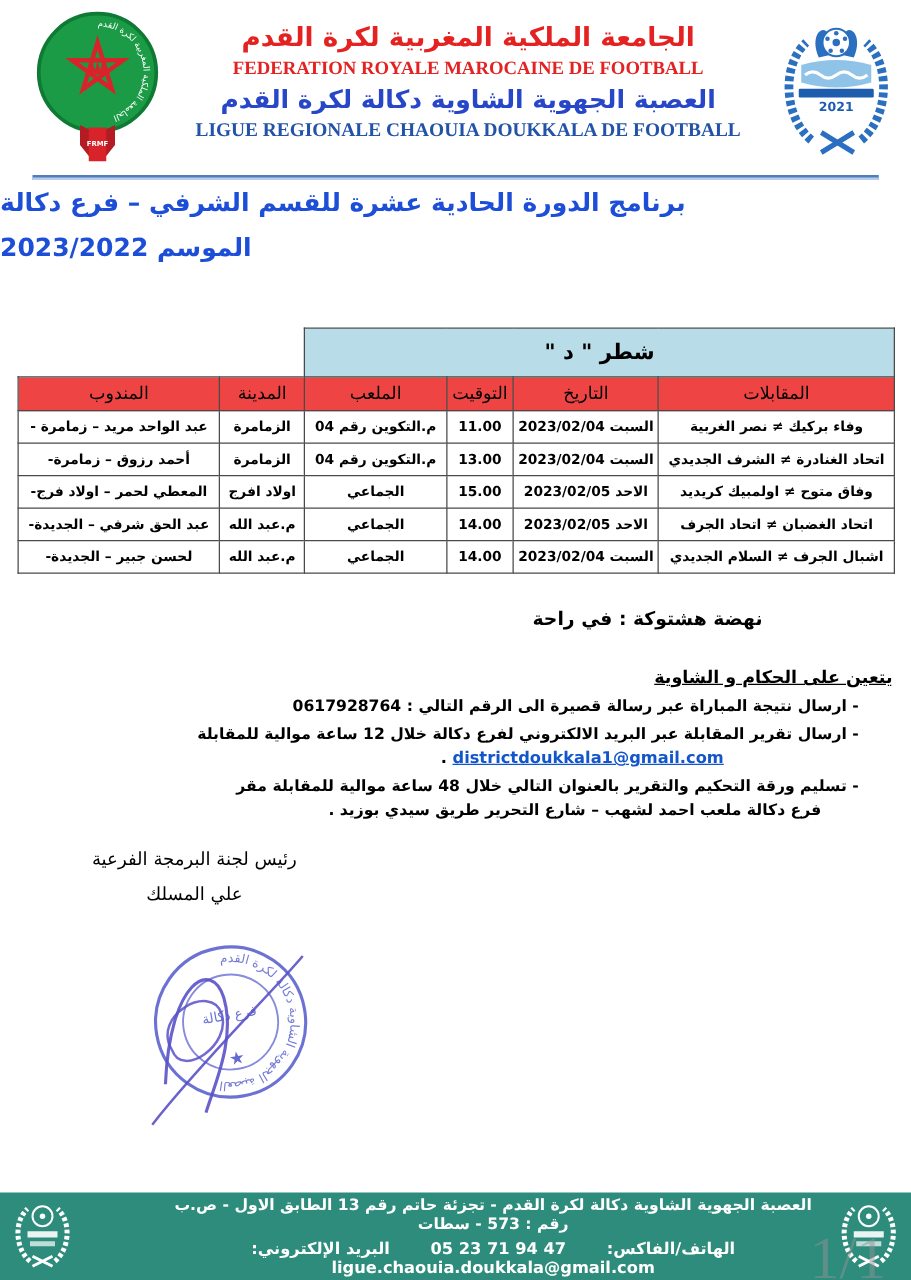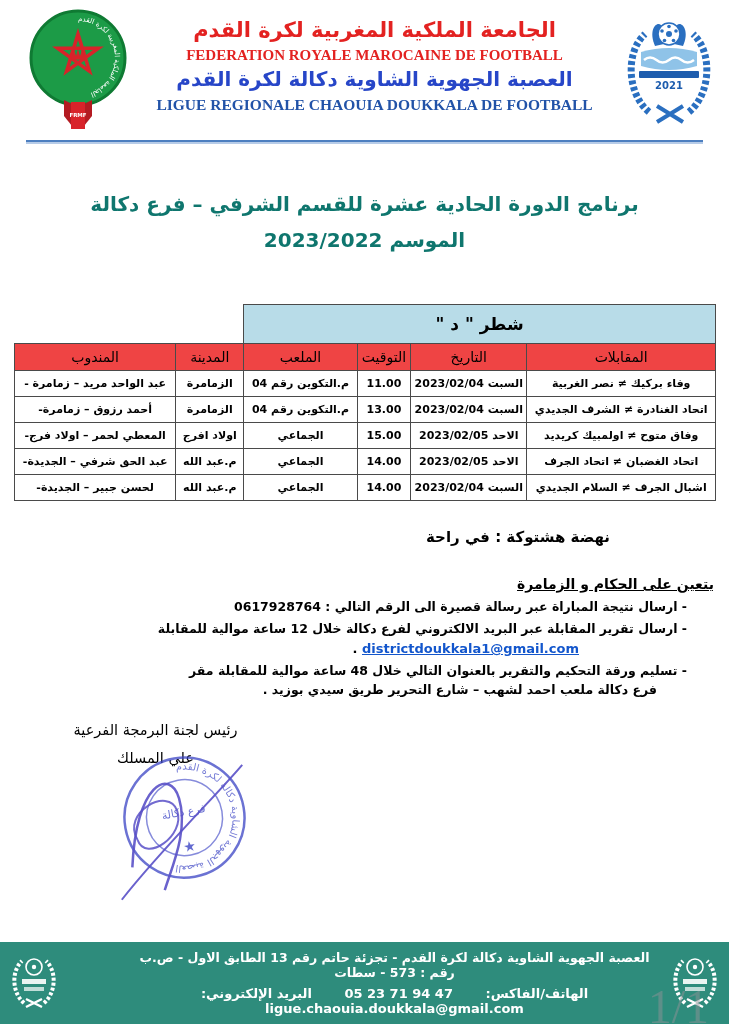"برنامج الدورة الحادية عشرة للقسم" .doc-title { color: #0f766e -> #1d4ed8; margin-top: 42px -> none; text-align: center -> left }
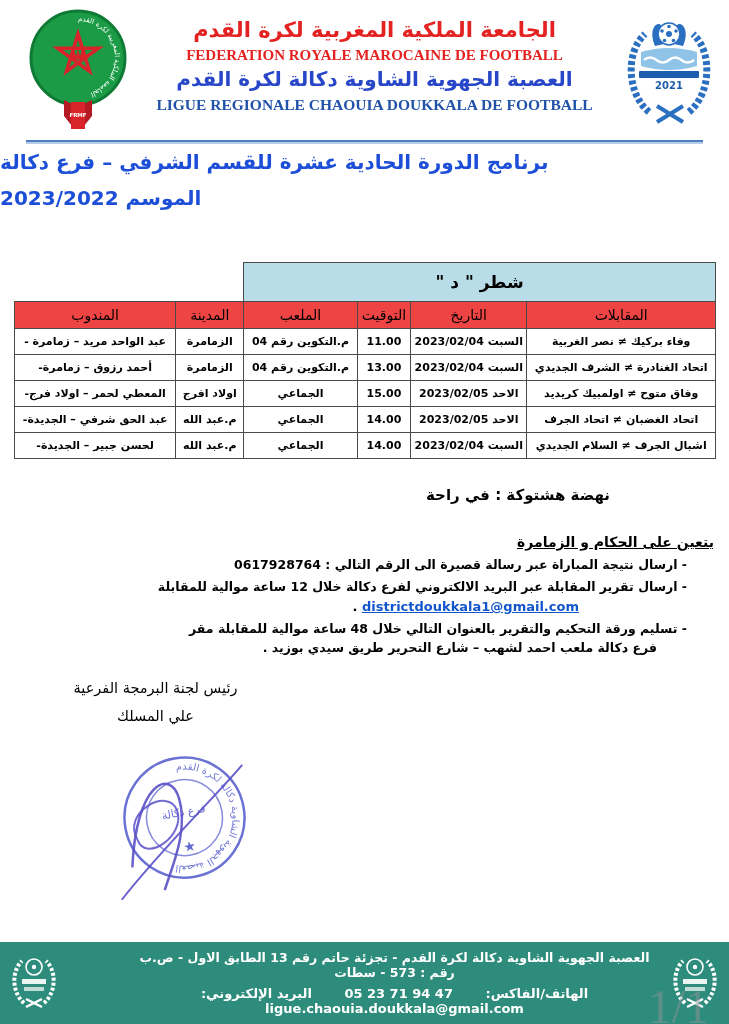"يتعين على الحكام و الزمامرة" div.instr-heading { text: الزمامرة -> الشاوية }
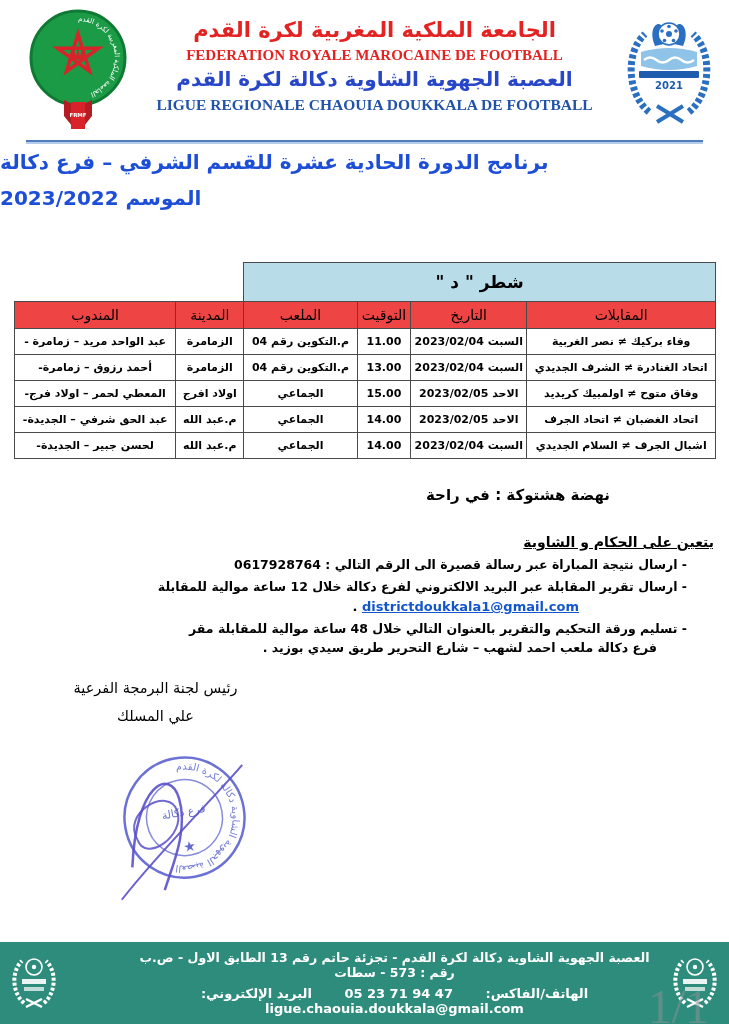"العصبة الجهوية الشاوية دكالة لكرة القدم -" .footer { height: 82px -> 70px }
